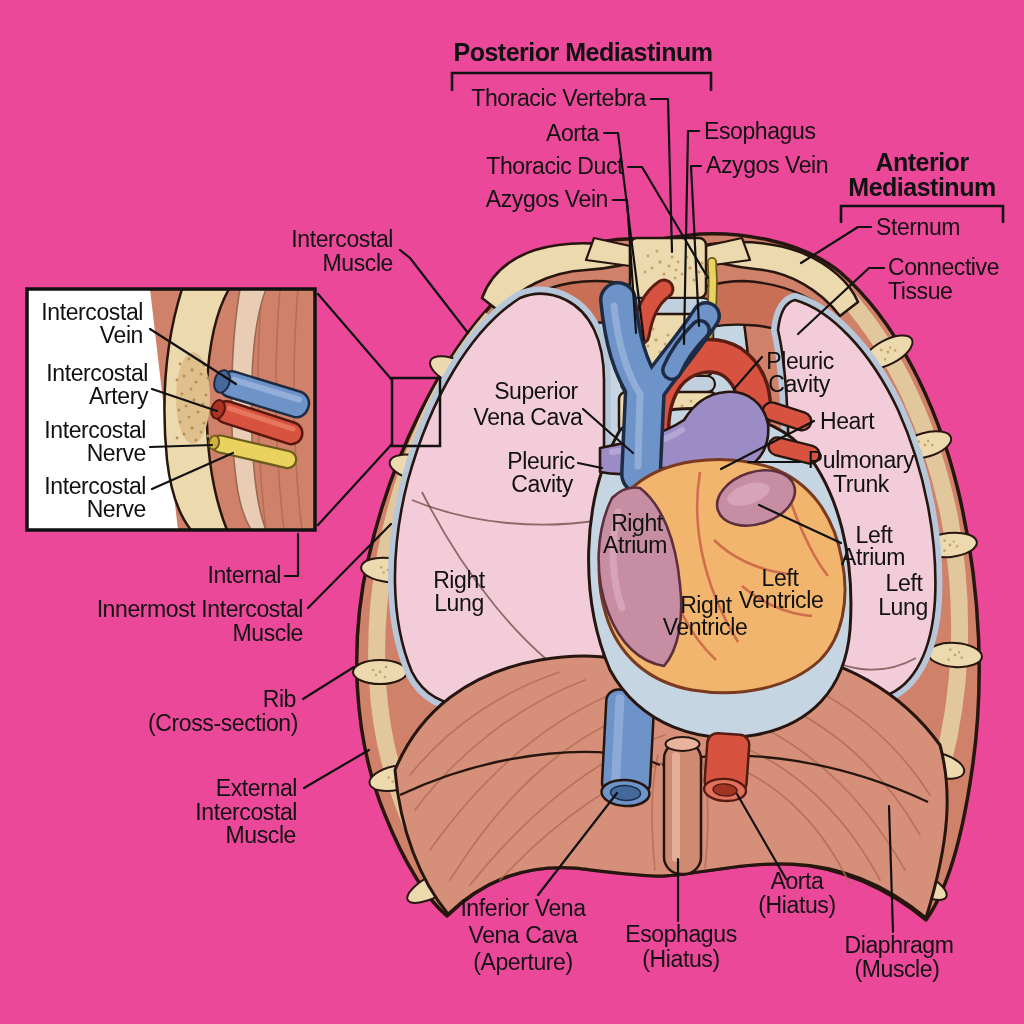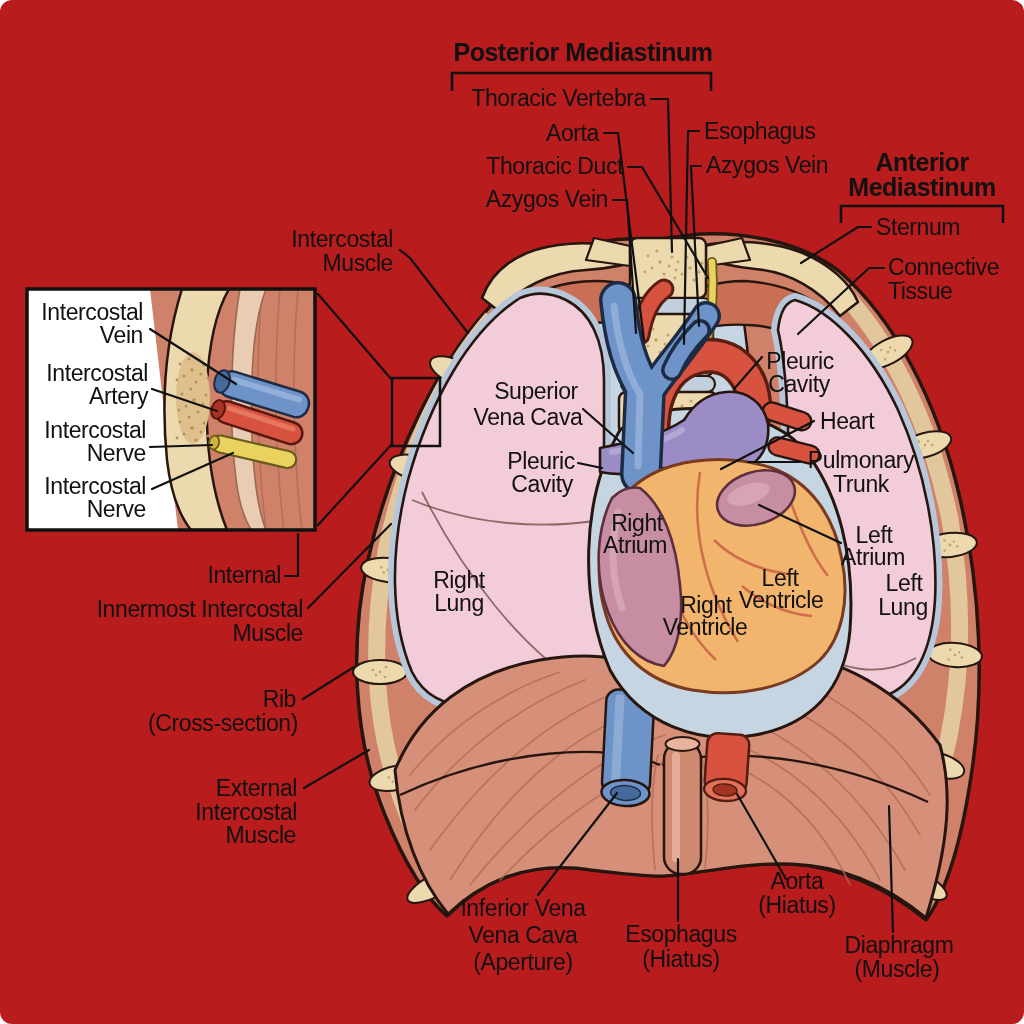"Posterior Mediastinum" .stage { background: #b91c1c -> #ec4899; border-radius: 12px -> none }
